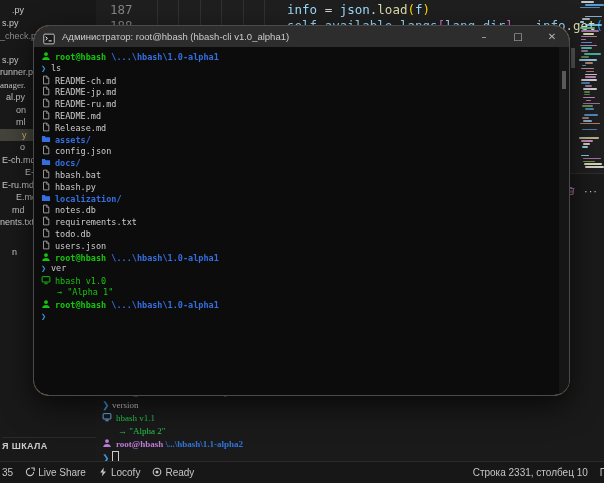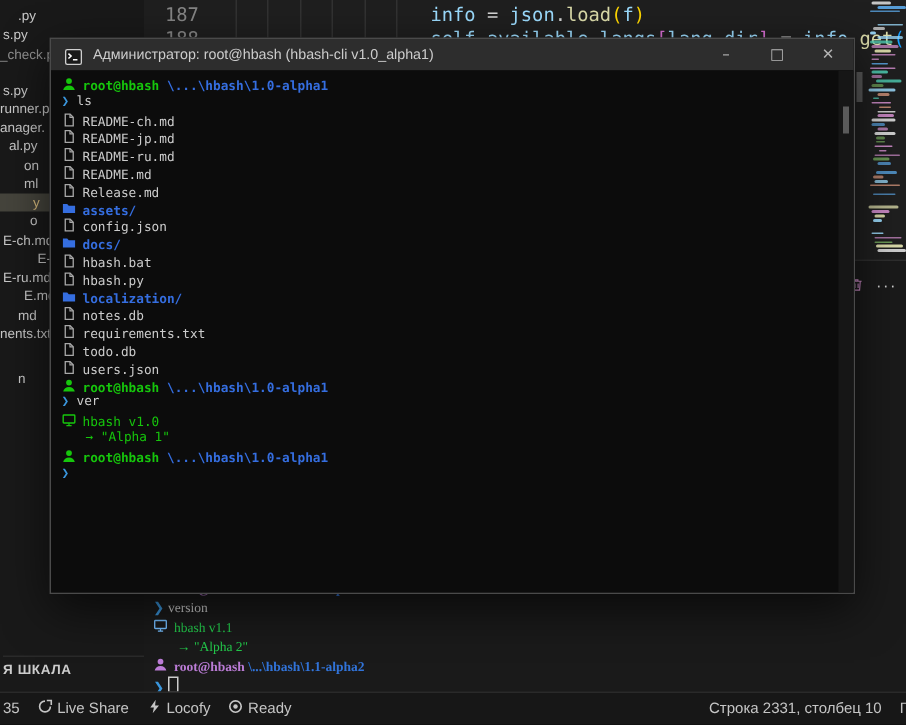"Администратор: root@hbash (hbash-cli" .conwin { background: #000000 -> #fdba74; border-radius: 0 -> 16px }
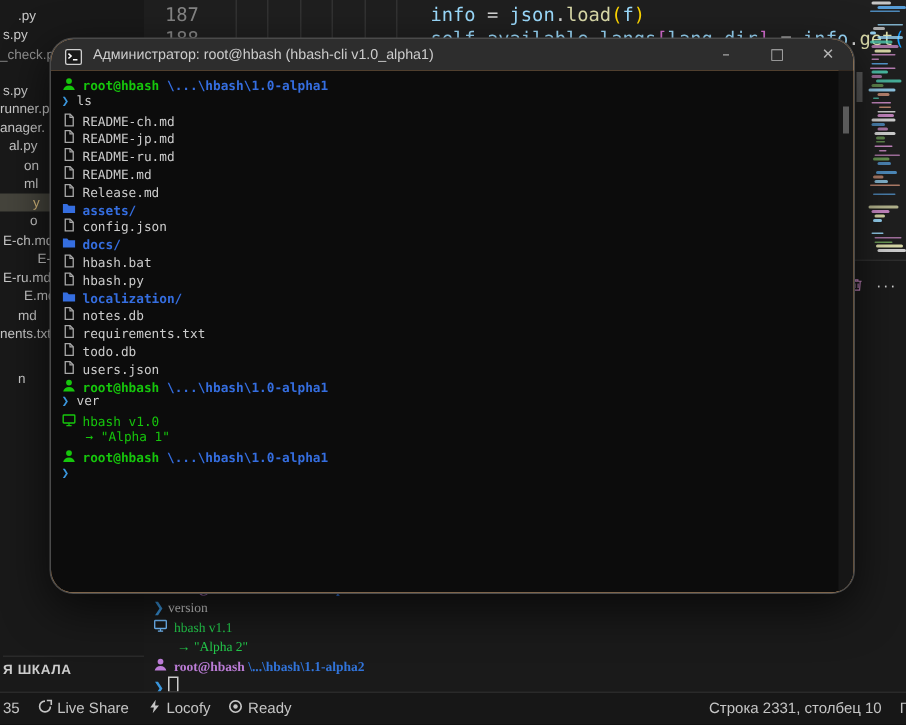"anager." span { font-family: none -> Liberation Serif, serif }
